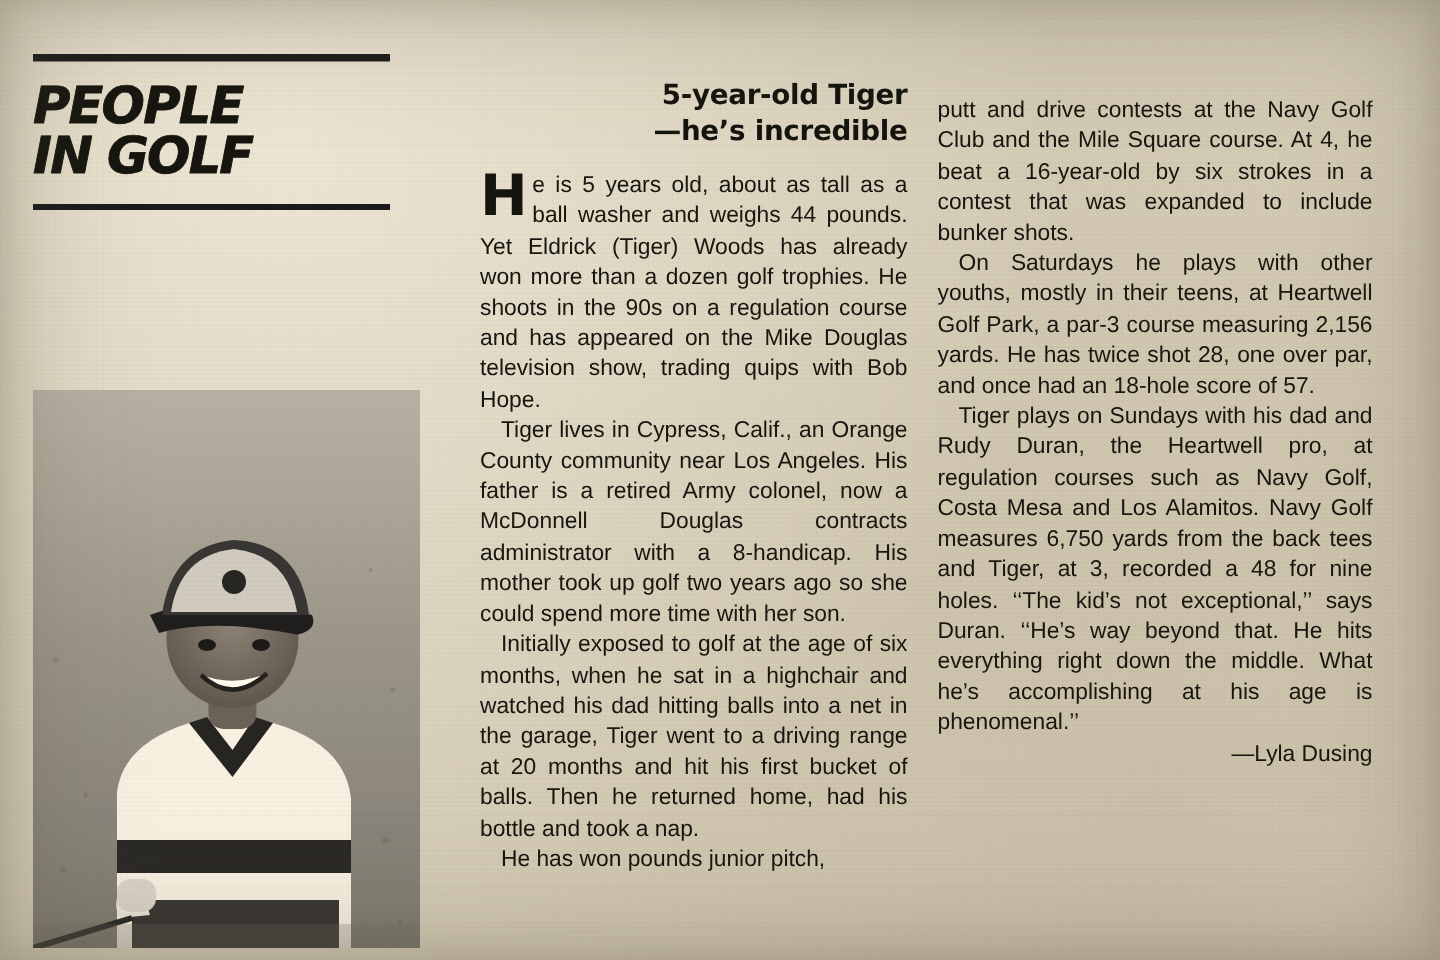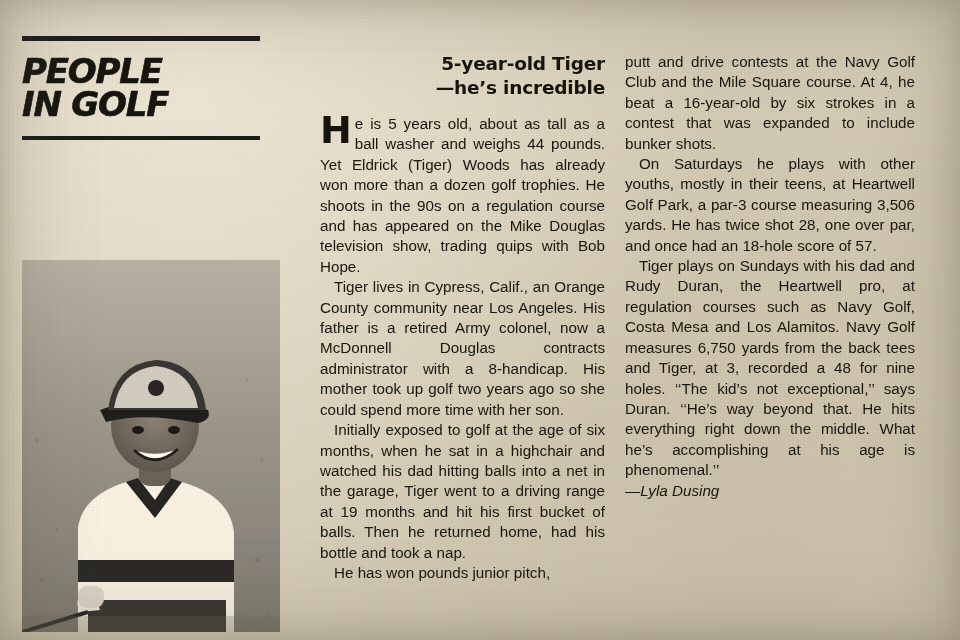"putt and drive contests at" .col-right { top: 52px -> 64px }
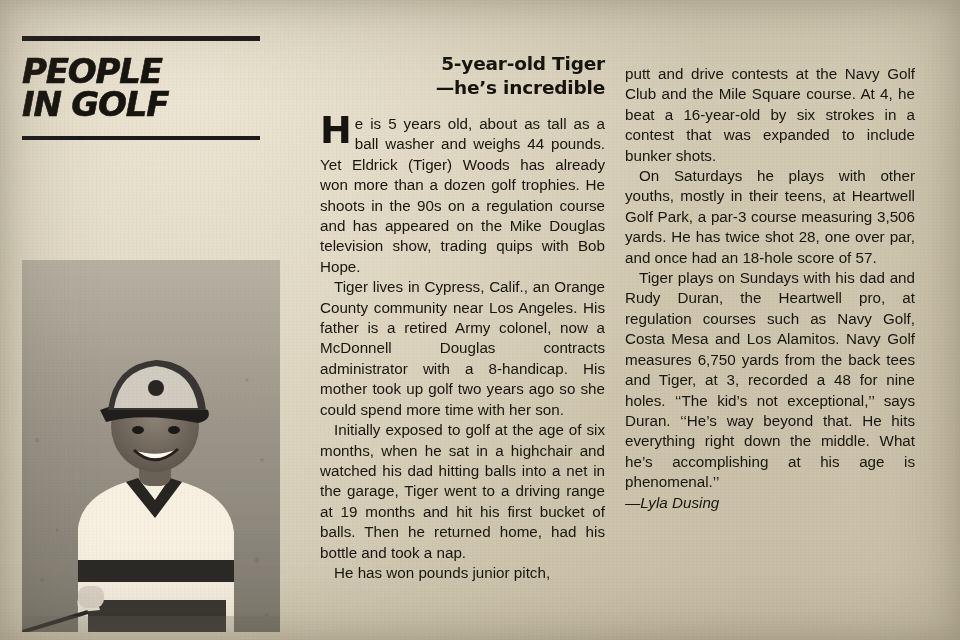"On Saturdays he plays with" p { text: 3,506 -> 2,156 }
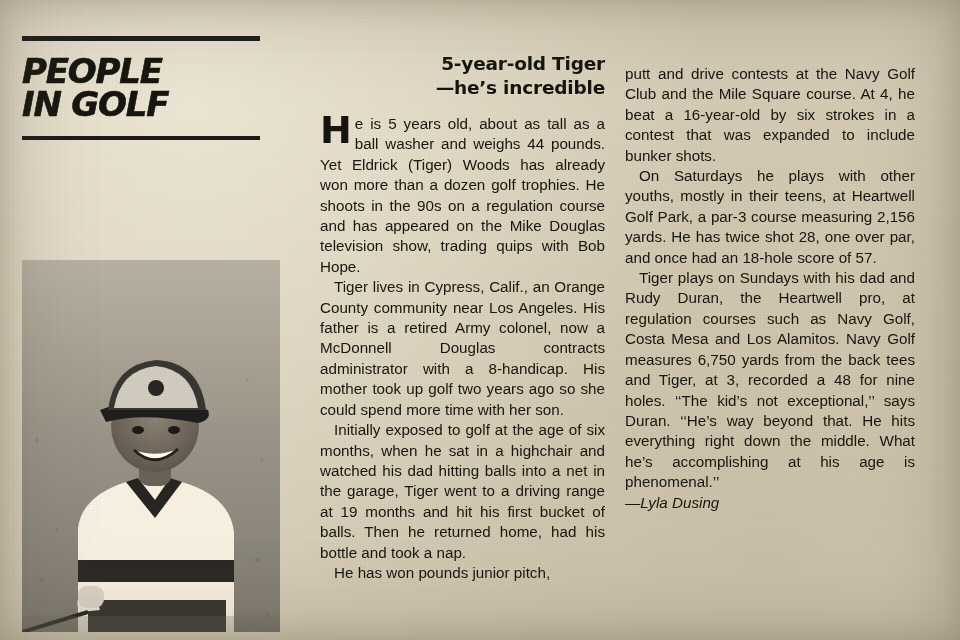"Initially exposed to golf at" p { text: 19 -> 20 }
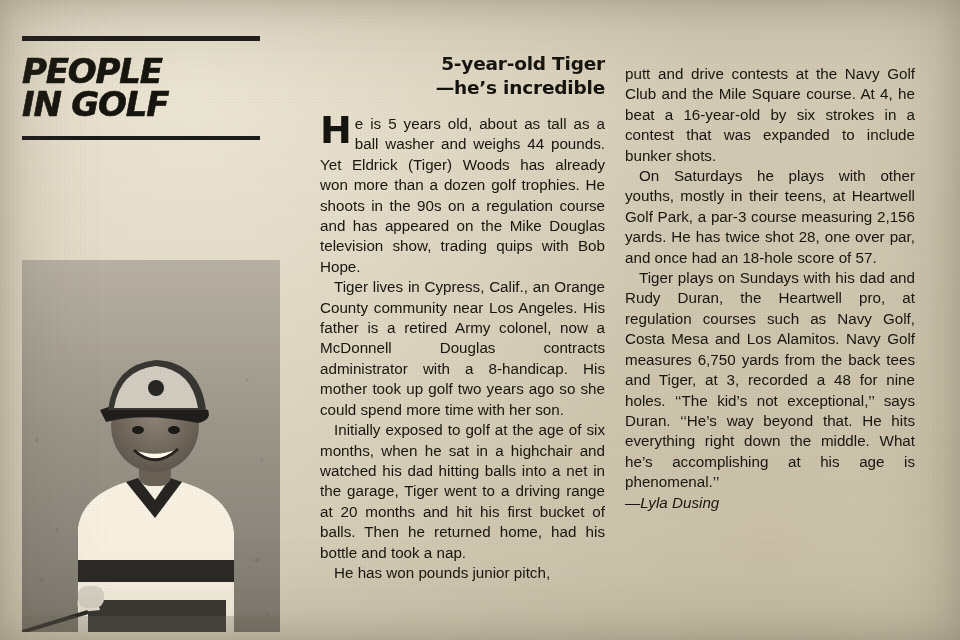"—Lyla Dusing" .byline { font-style: italic -> none; text-align: none -> right }
